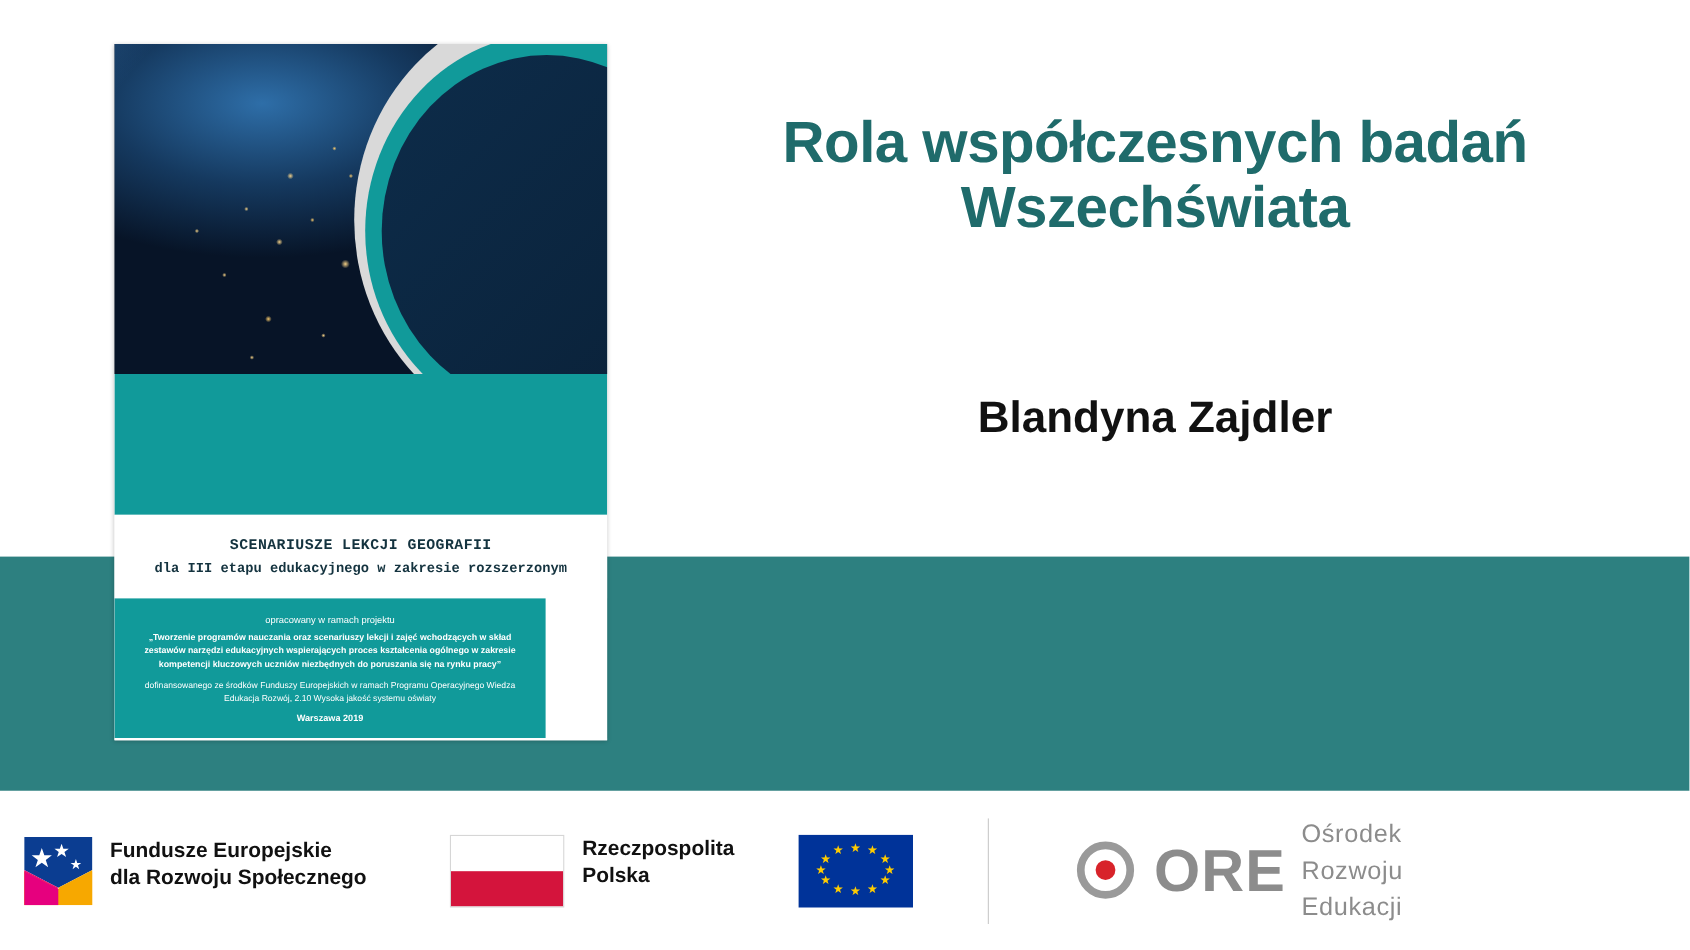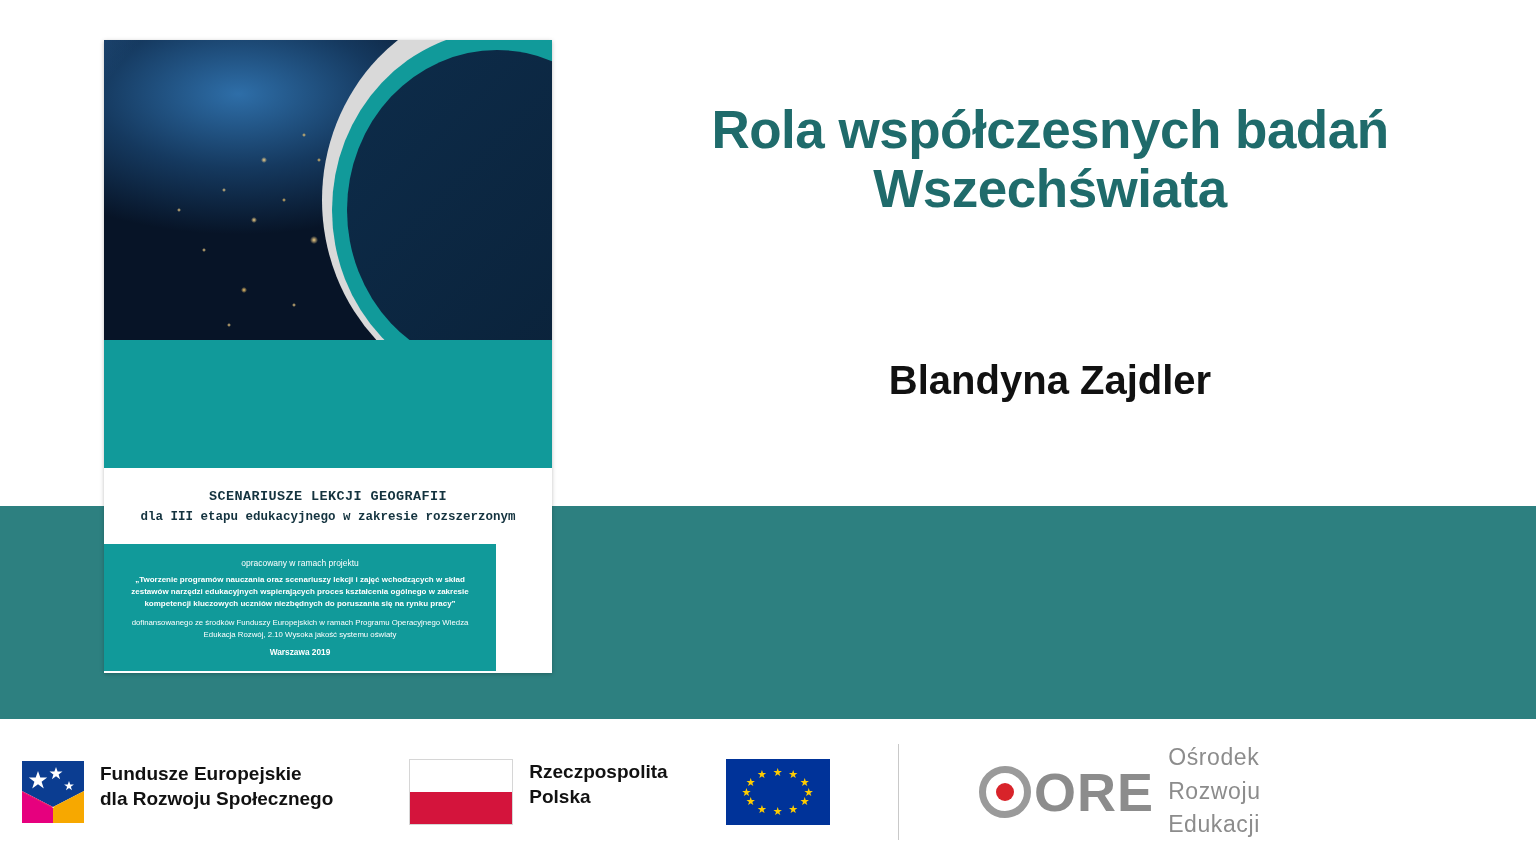"ORE" .ore-mark { align-items: center -> none; gap: 3px -> 18px }
